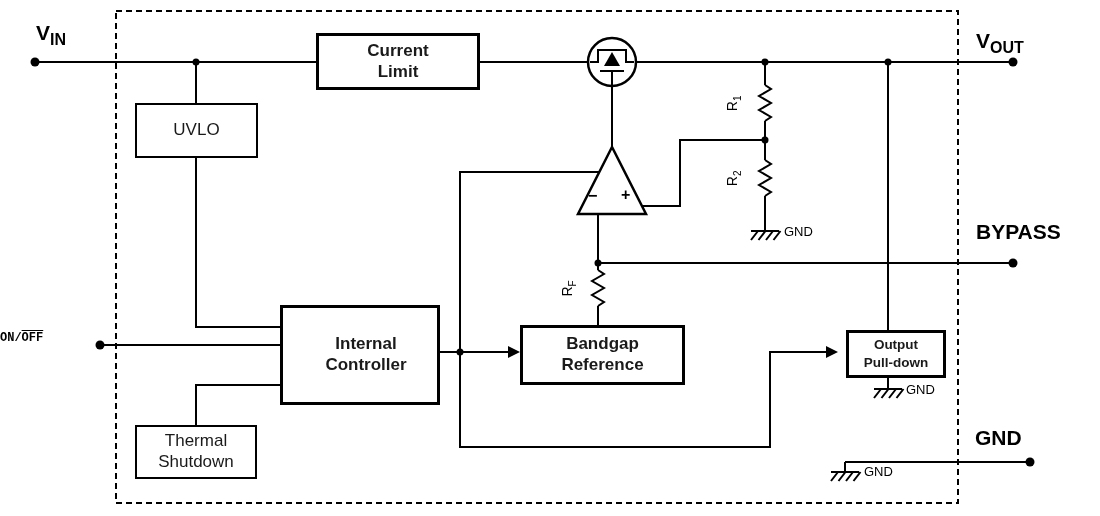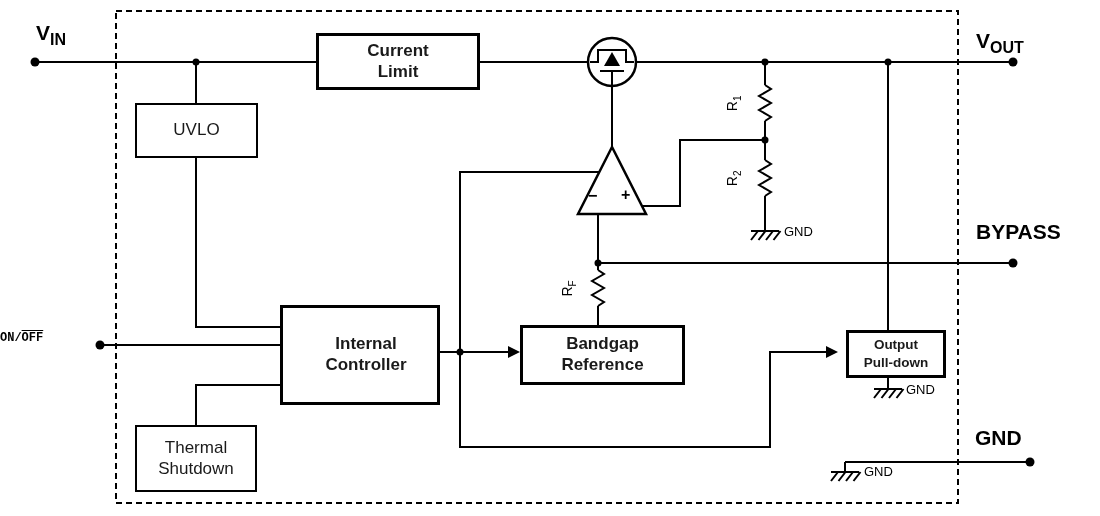"Thermal" #blk-thermal { height: 67px -> 54px }
